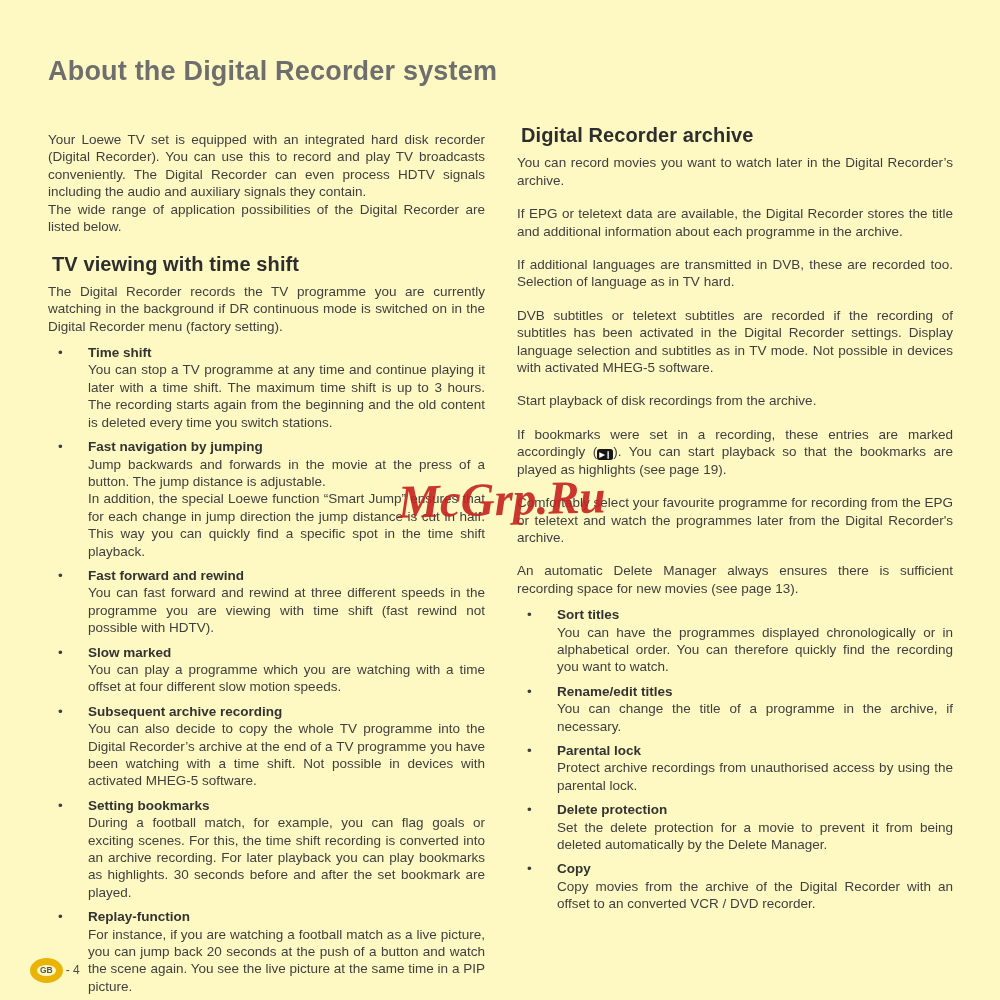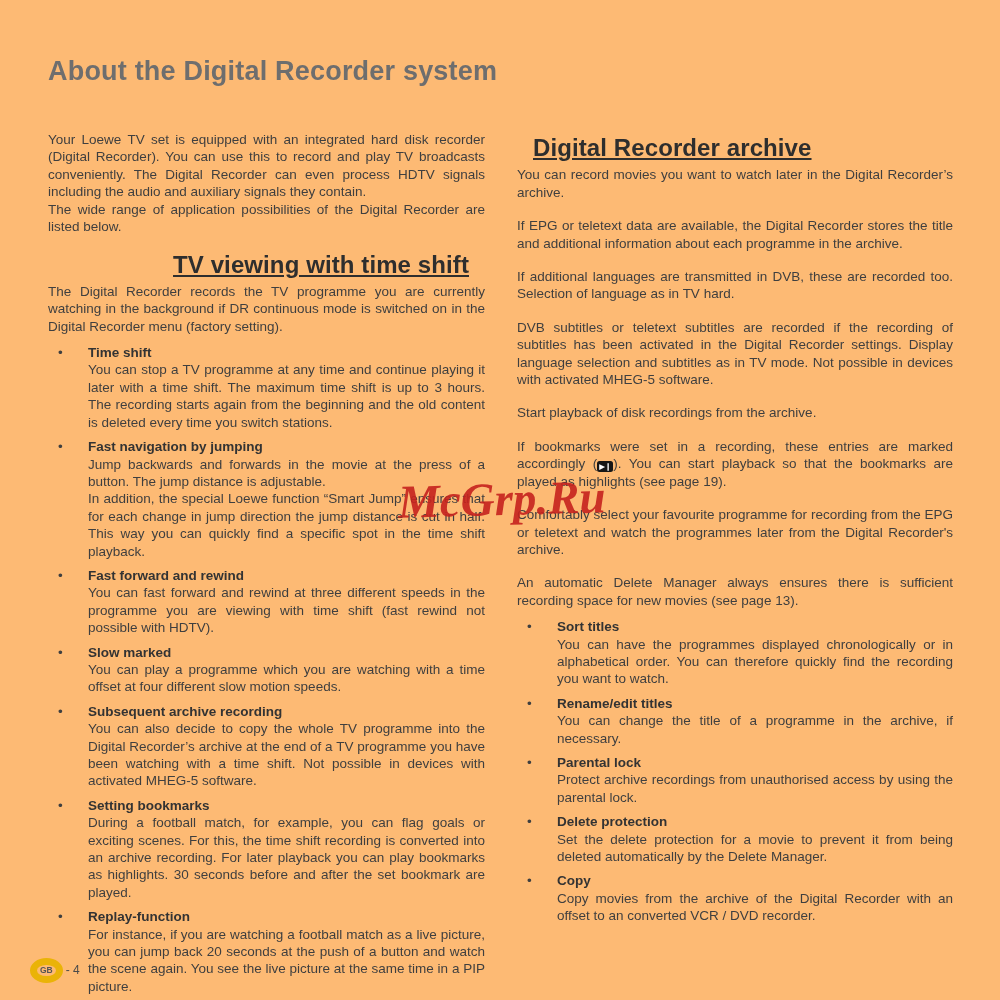"About the Digital Recorder system" .page { background: #fdba74 -> #fef9c3 }
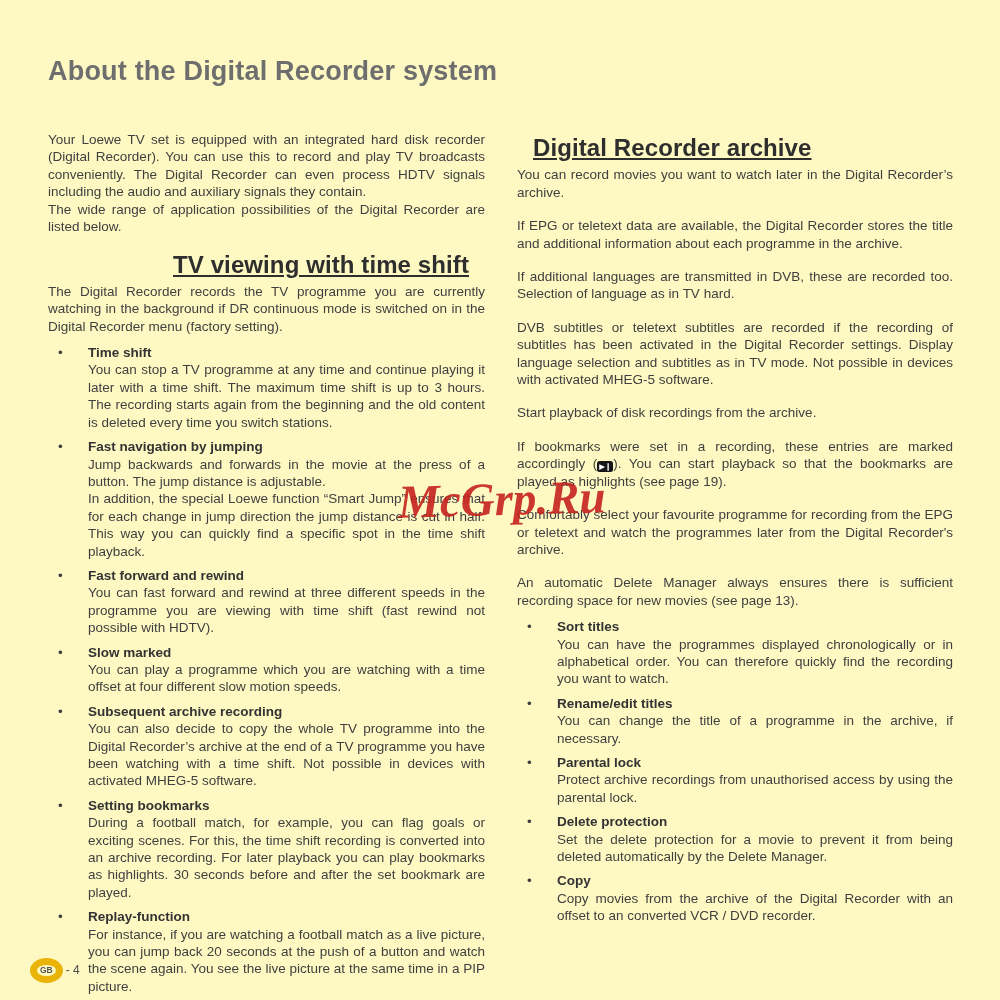"Digital Recorder archive" .sec-heading { font-size: 24px -> 20px; margin: 16px -> 4px; text-decoration: underline -> none }
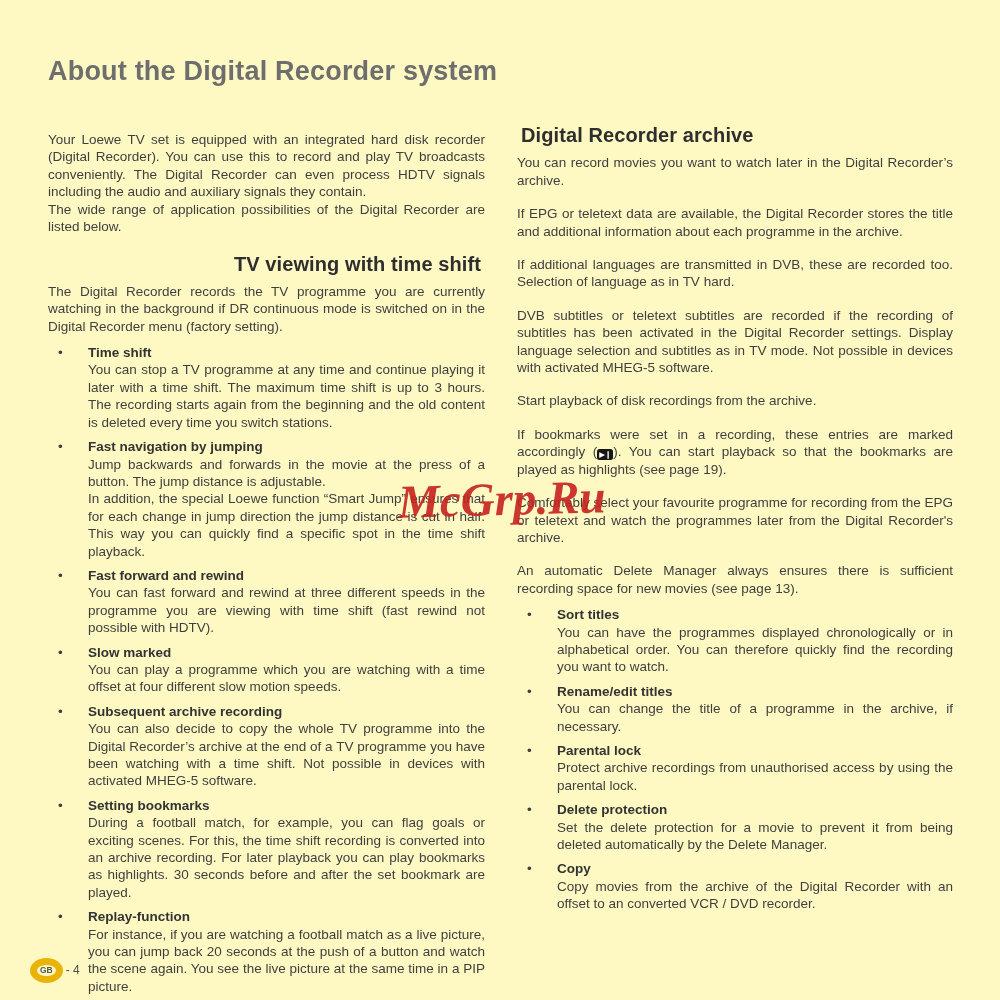"TV viewing with time shift" .col-left .sec-heading { text-align: right -> none }
